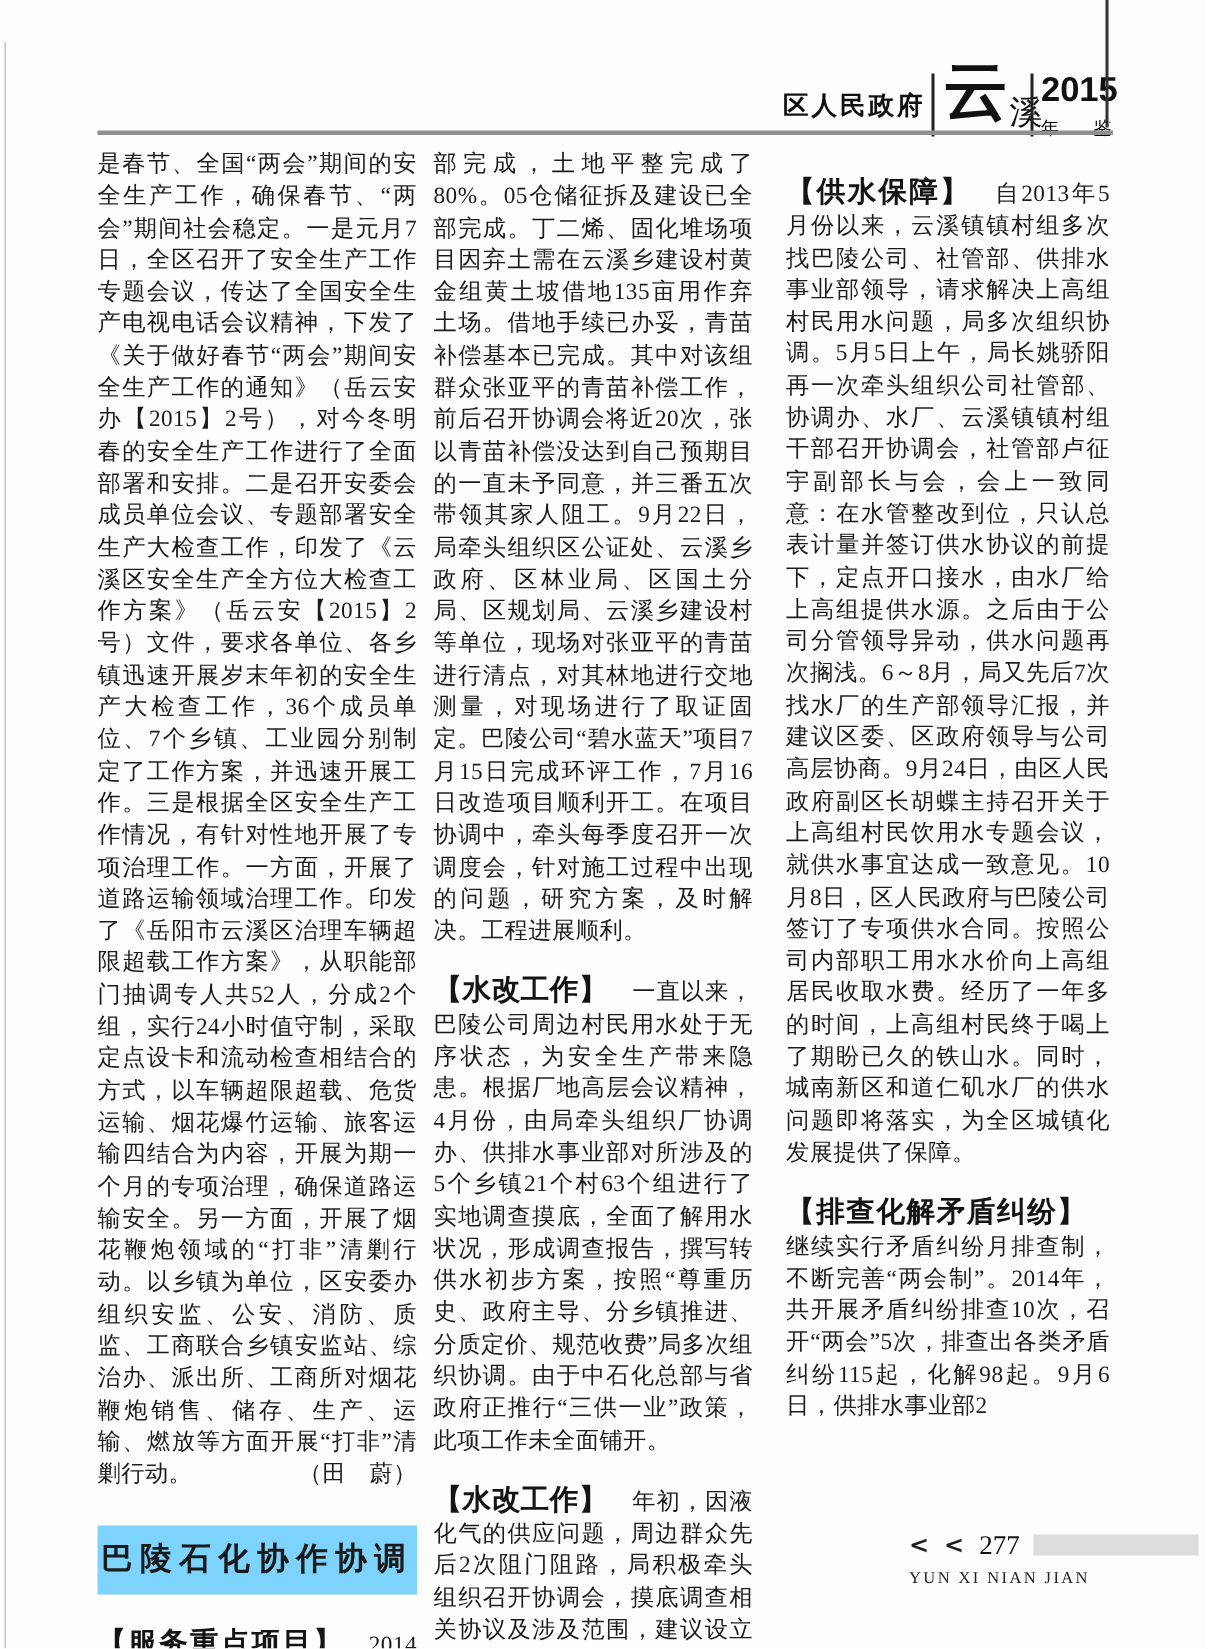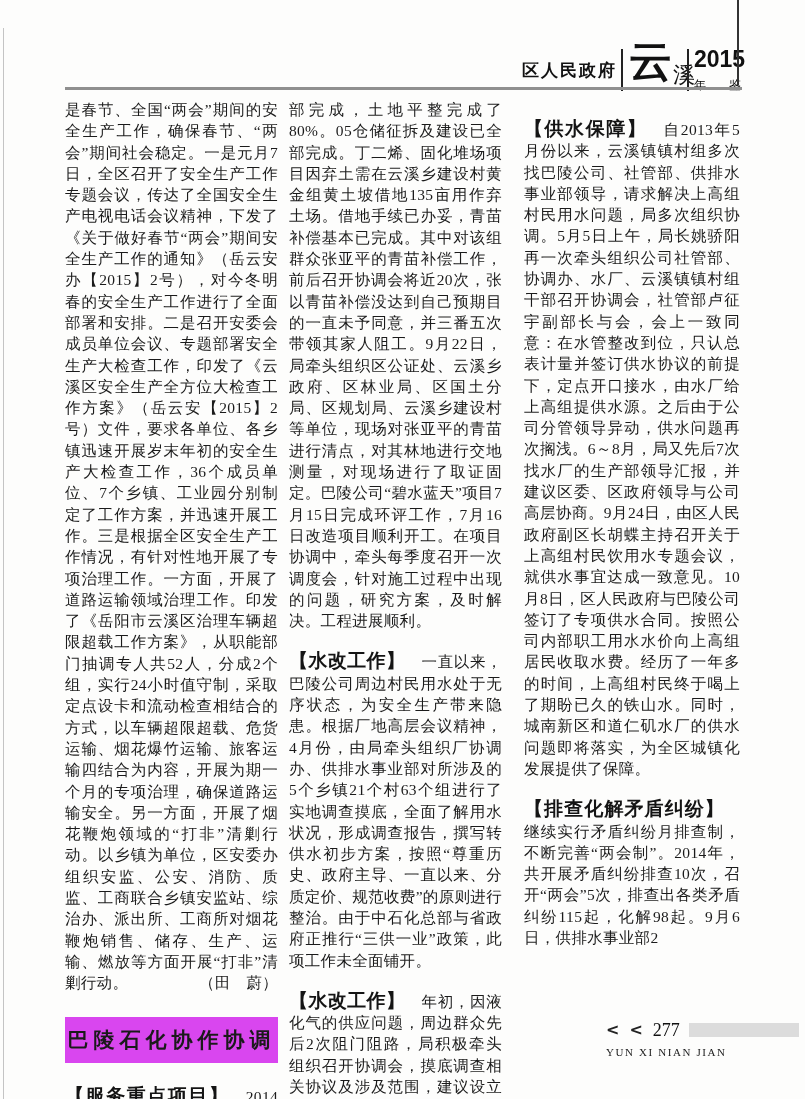"一直以来，巴陵公司周边村民用水处于无序状态，为安全生产带来隐患。根据厂地高层会议" span { text: 一直以来、分质定价、规范收费”的原则进行整治 -> 分乡镇推进、分质定价、规范收费”局多次组织协调 }
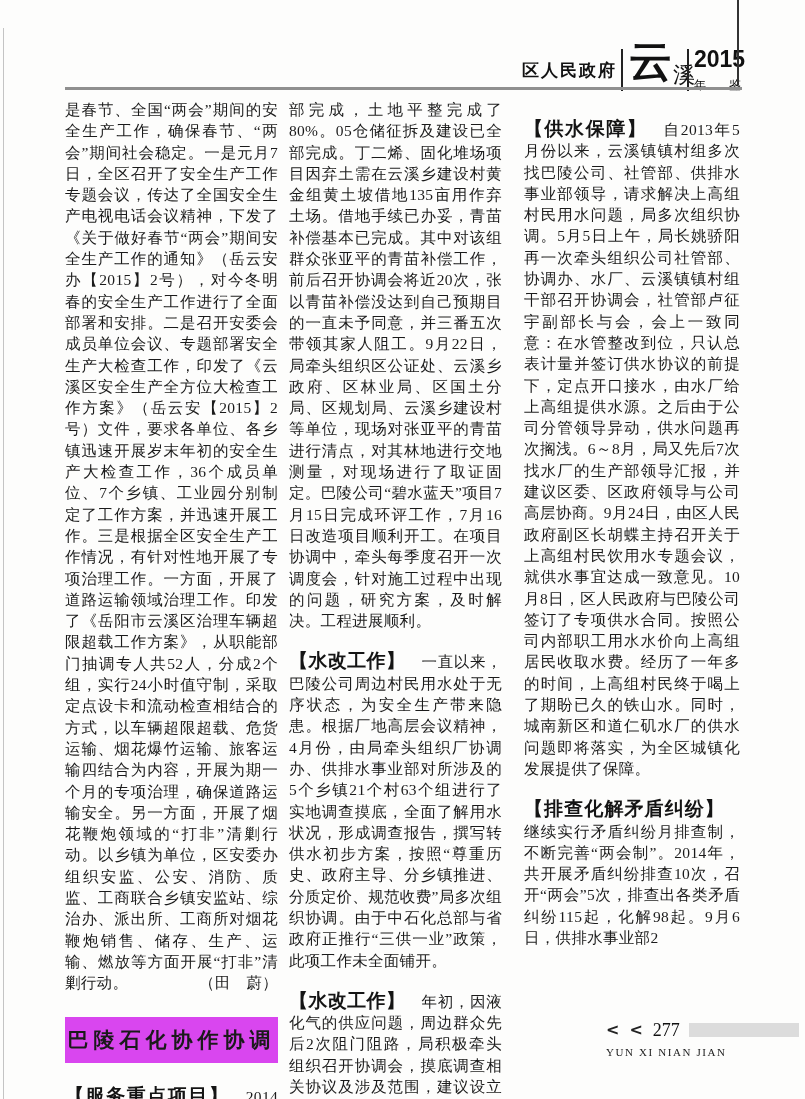"巴陵石化协作协调" .heading-box { background: #d946ef -> #7dd3fc }
